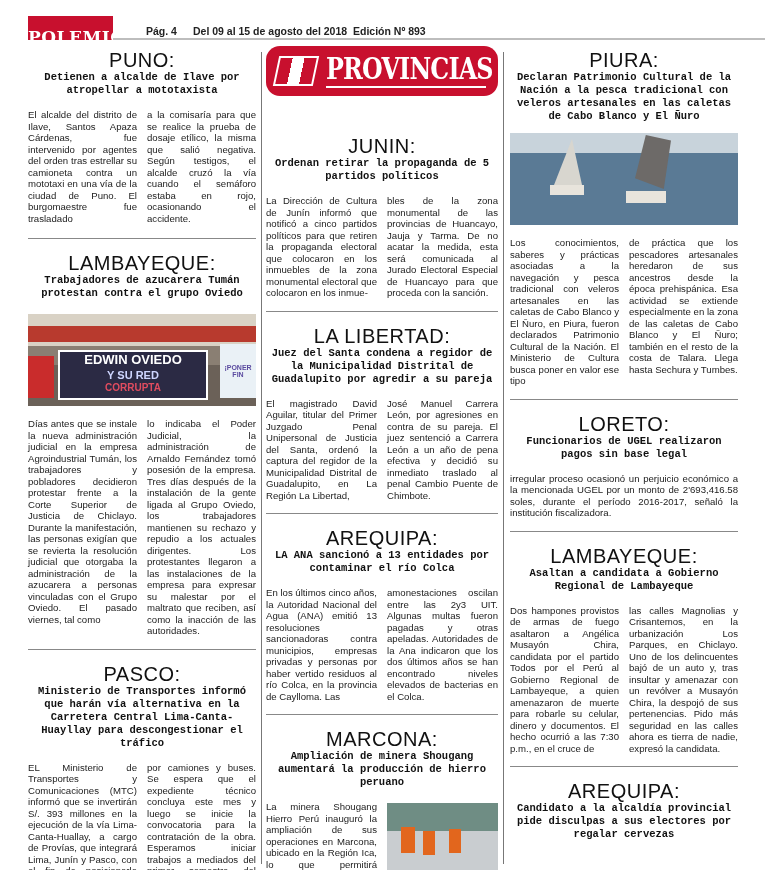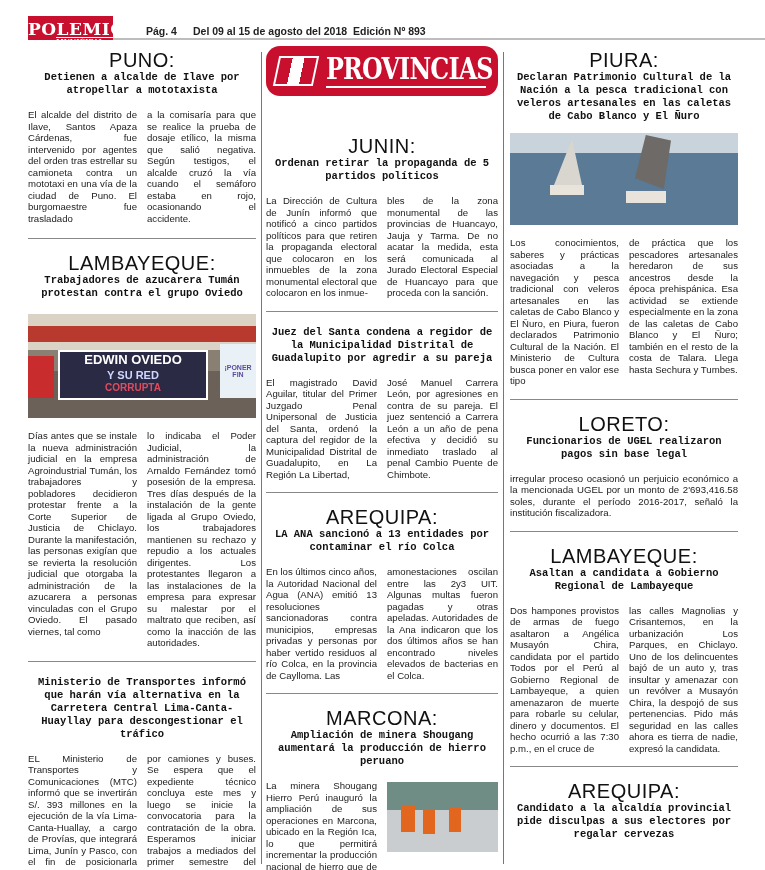"POLEMICA" .logo .l1 { padding-top: 6px -> 14px }
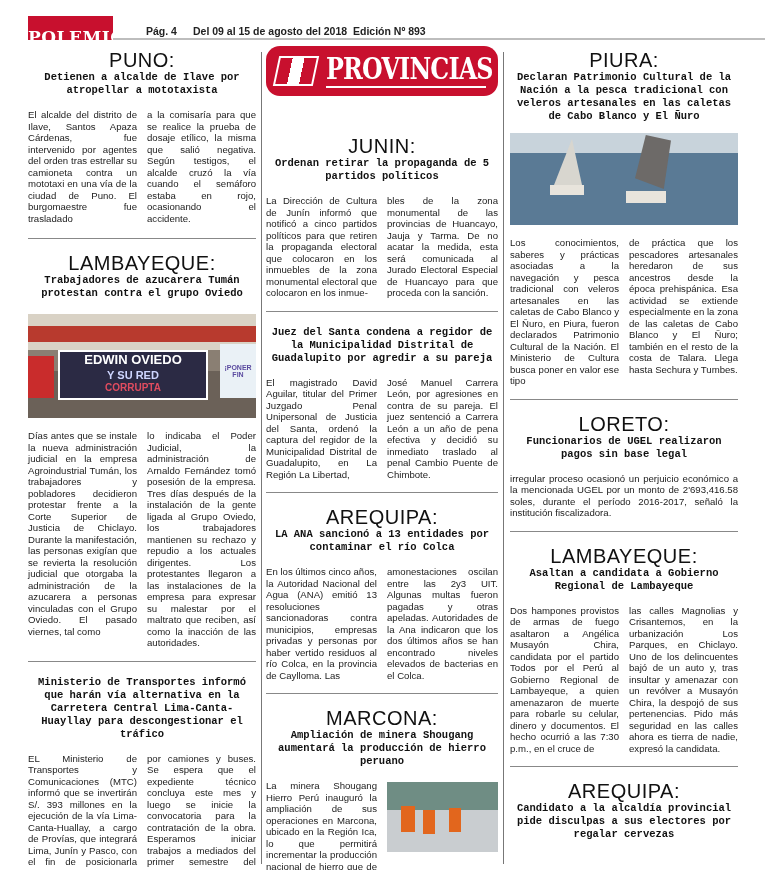"LA LIBERTAD:" div.region { html: none -> <div>LA LIBERTAD:</div> }
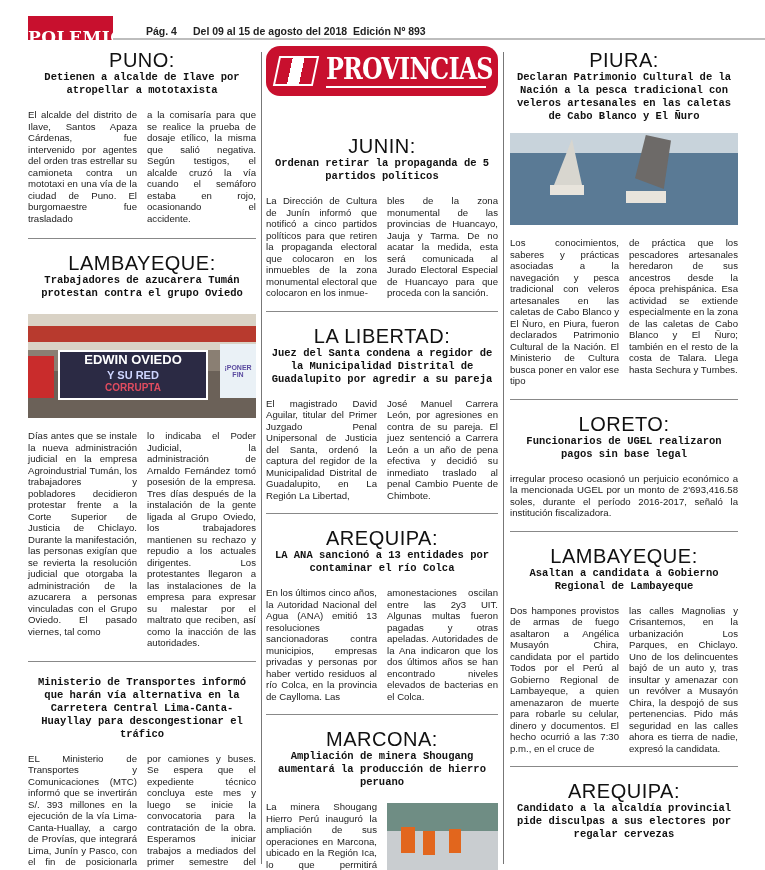"EDWIN OVIEDO" div.photo { height: 104px -> 92px }
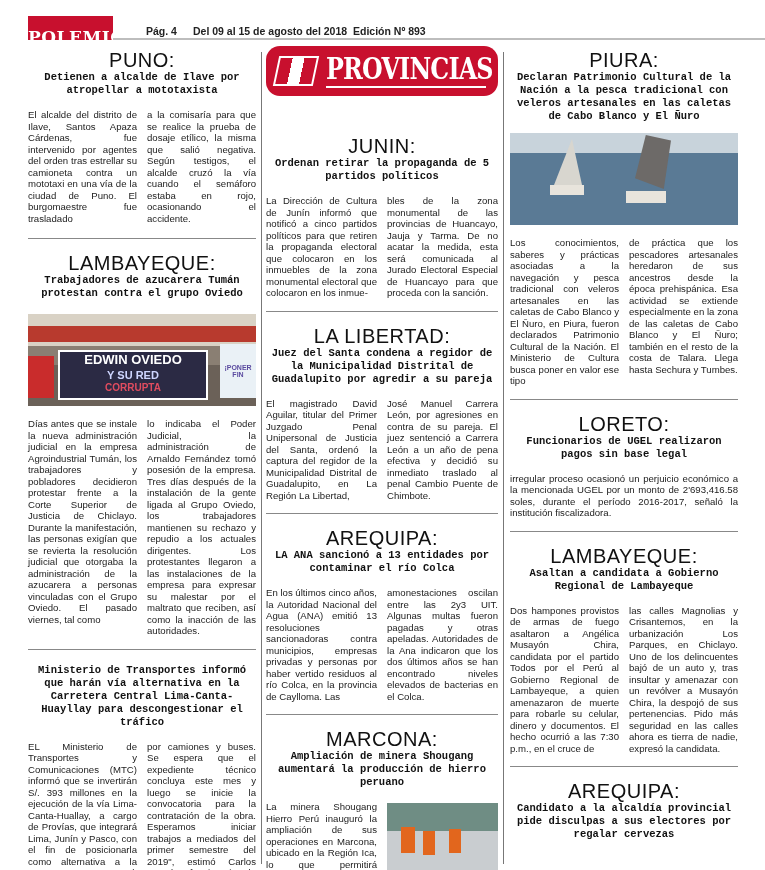"PASCO:" div.region { html: none -> <div>PASCO:</div> }
